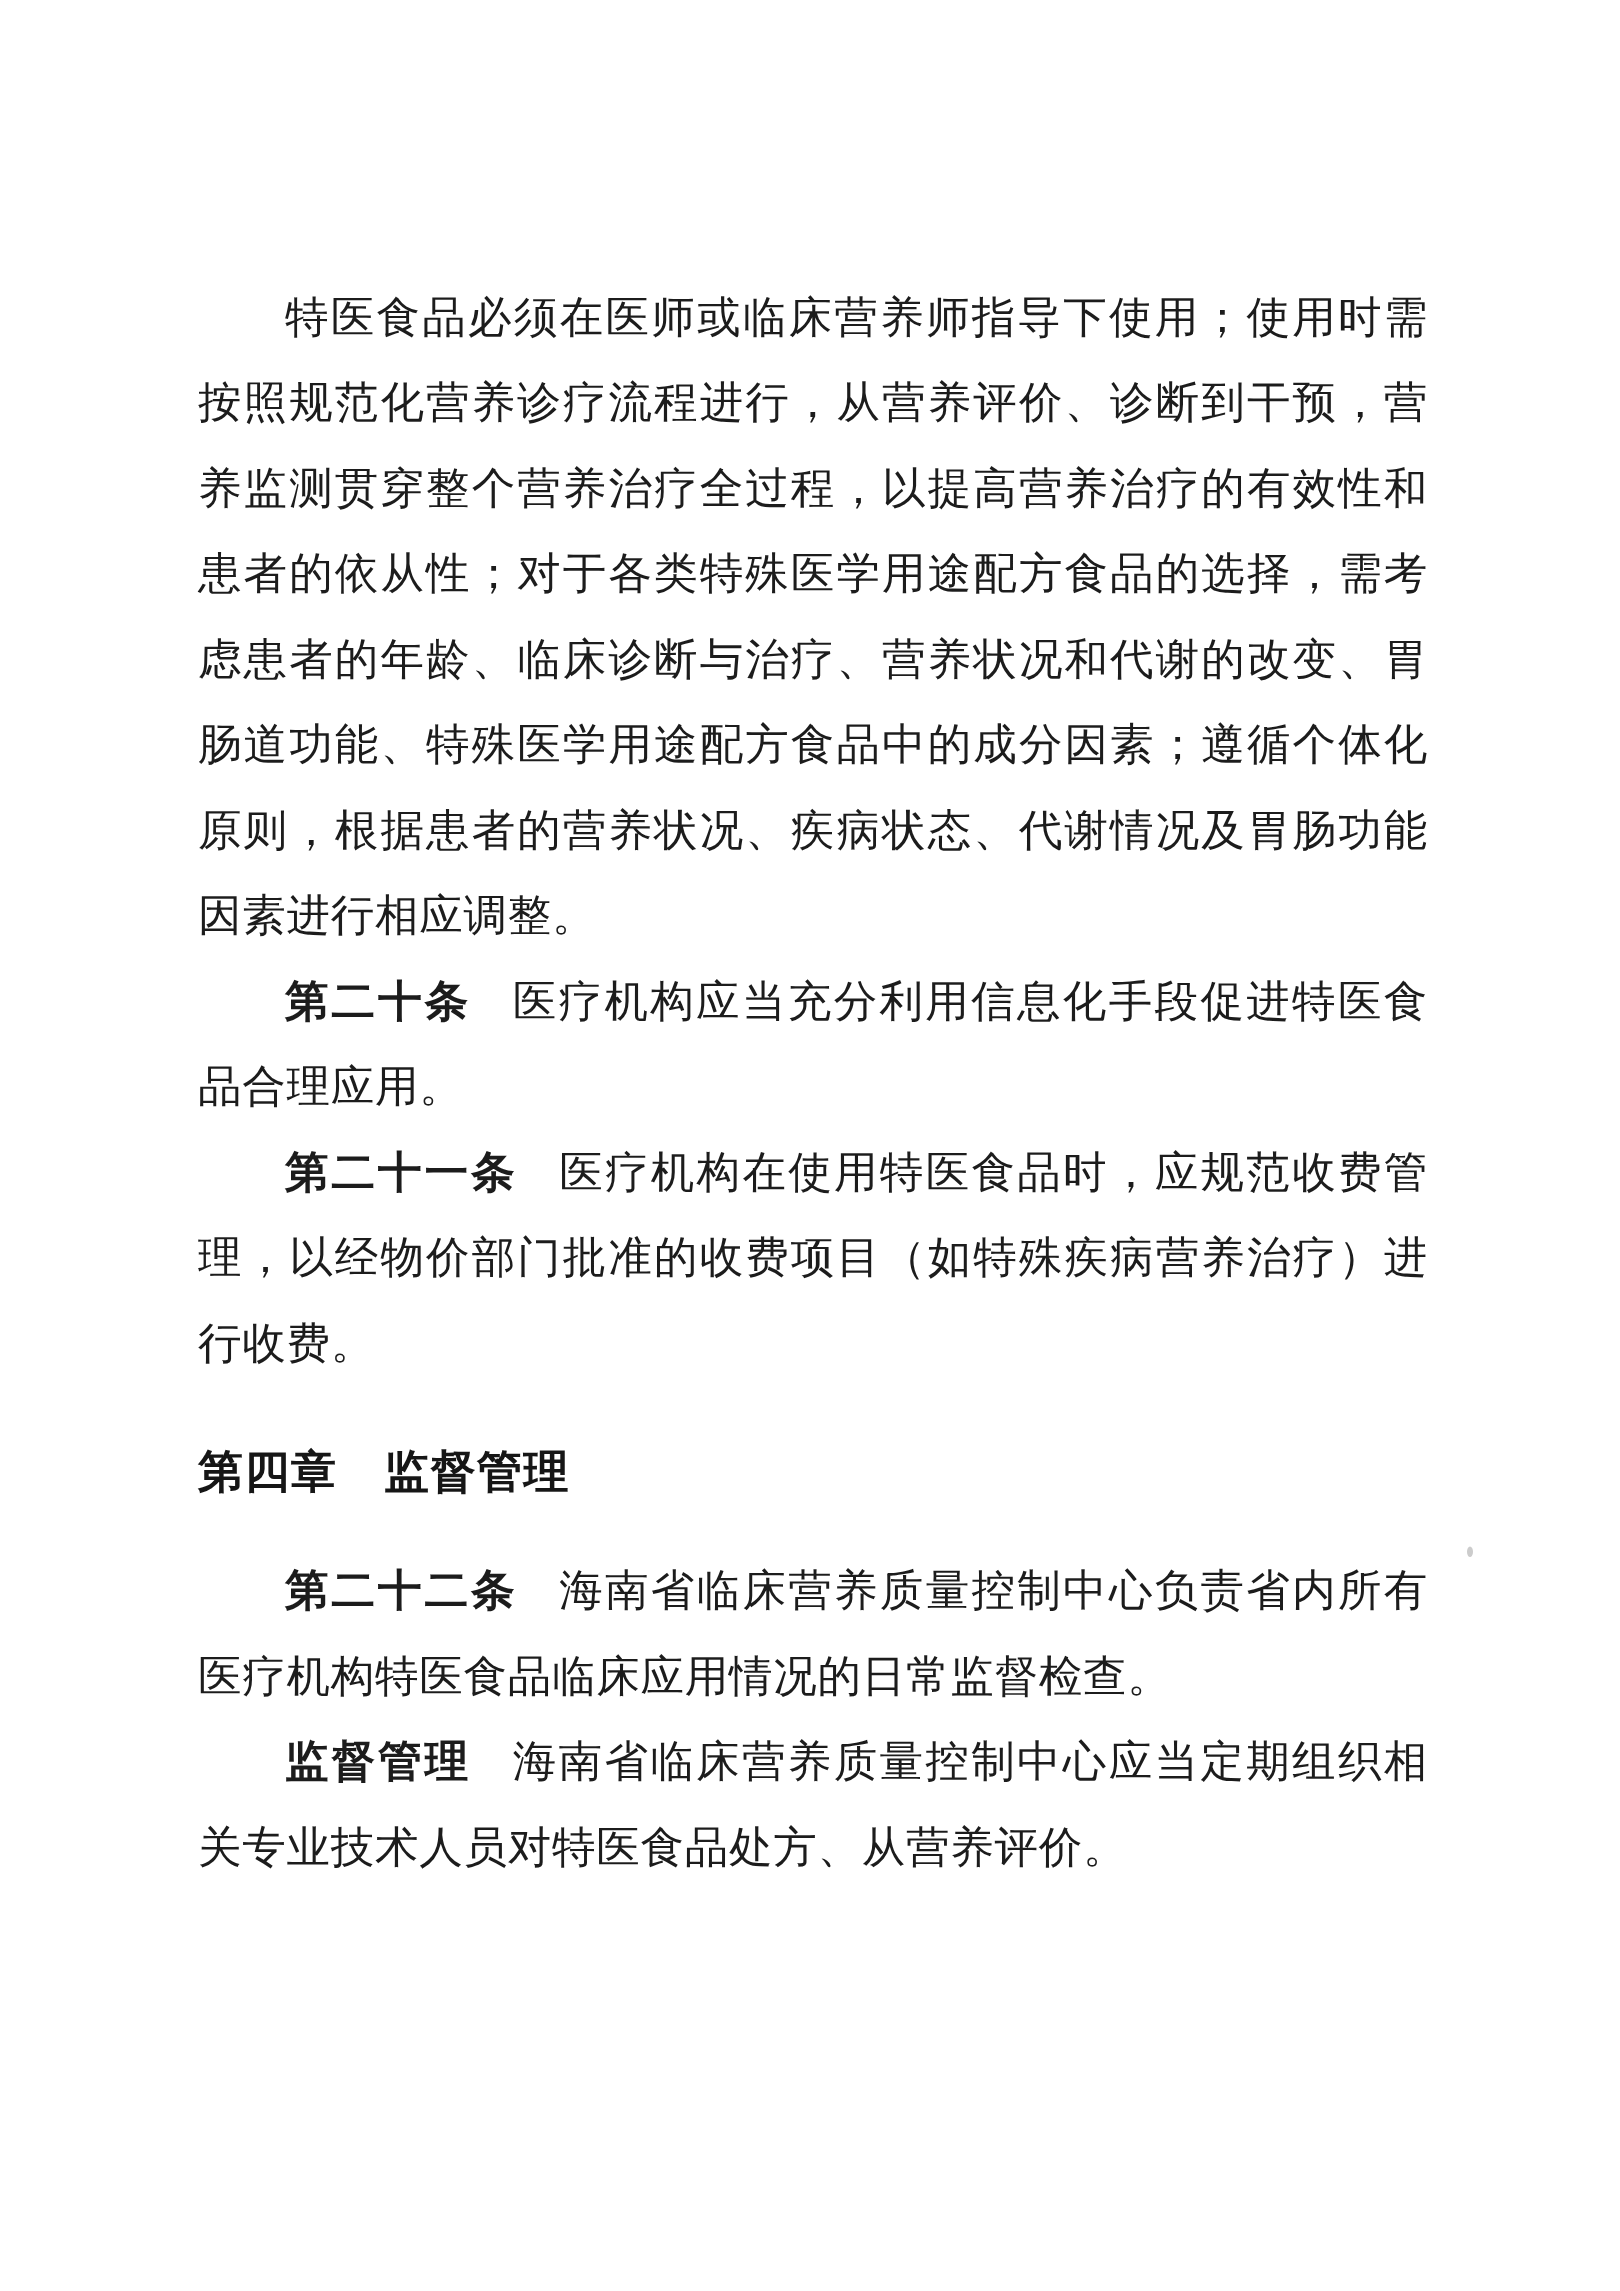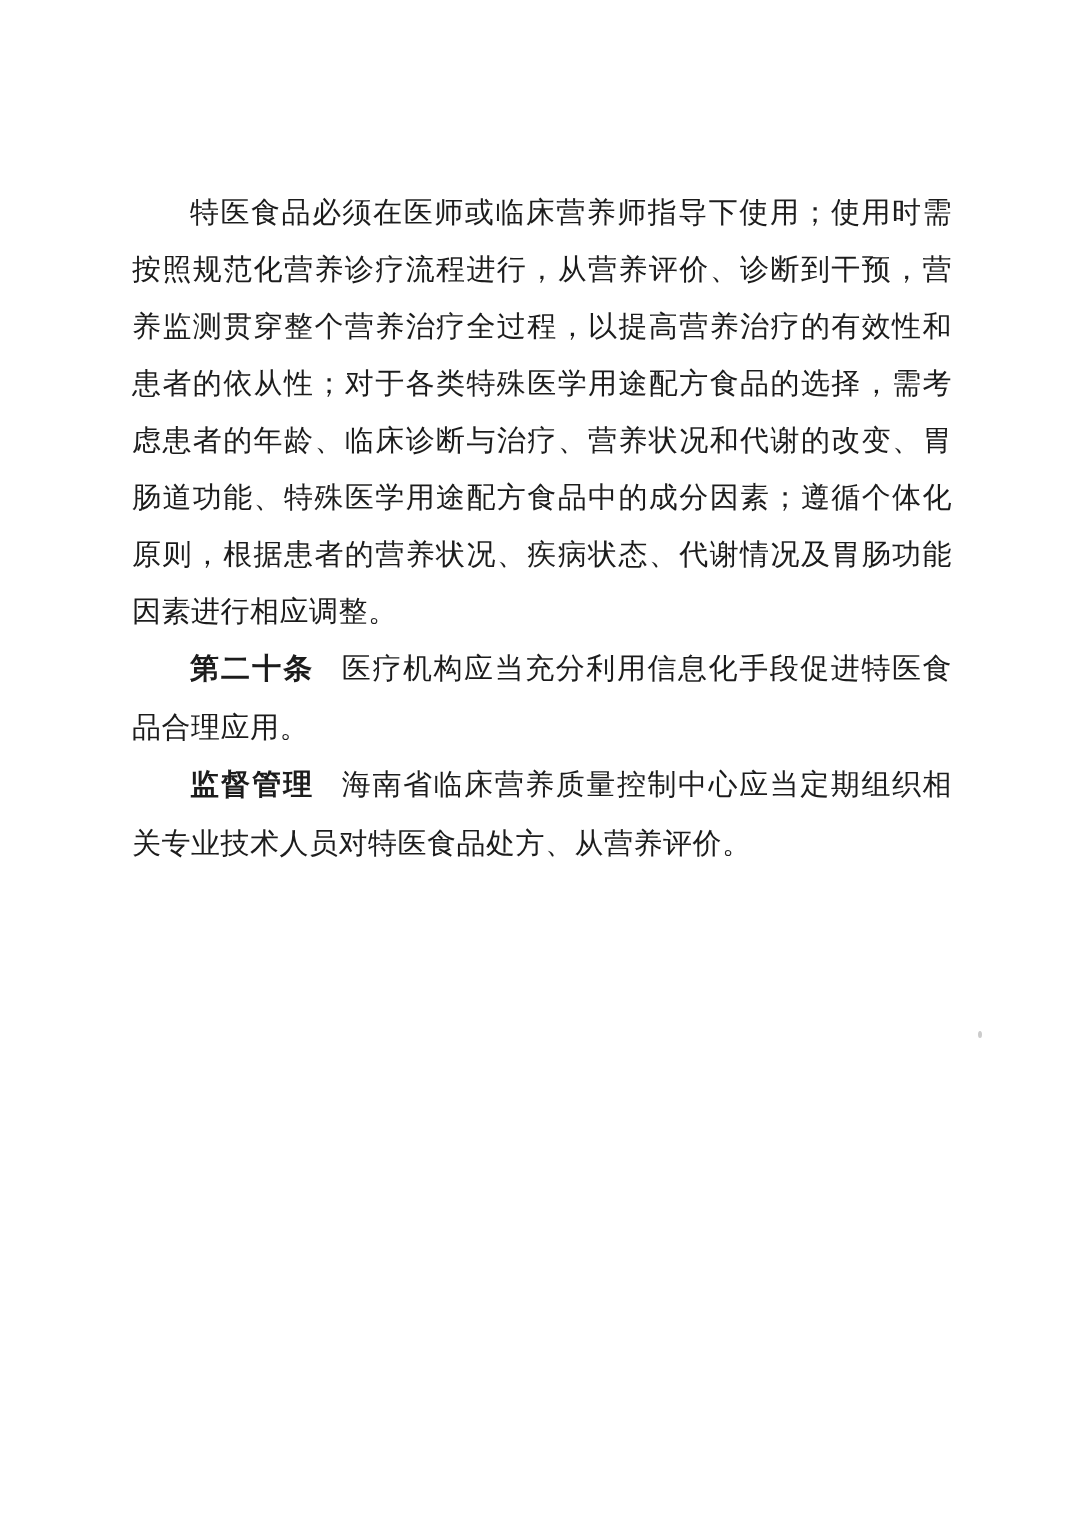"第二十条" .article-label { font-family: Liberation Mono, monospace -> Liberation Serif, serif }
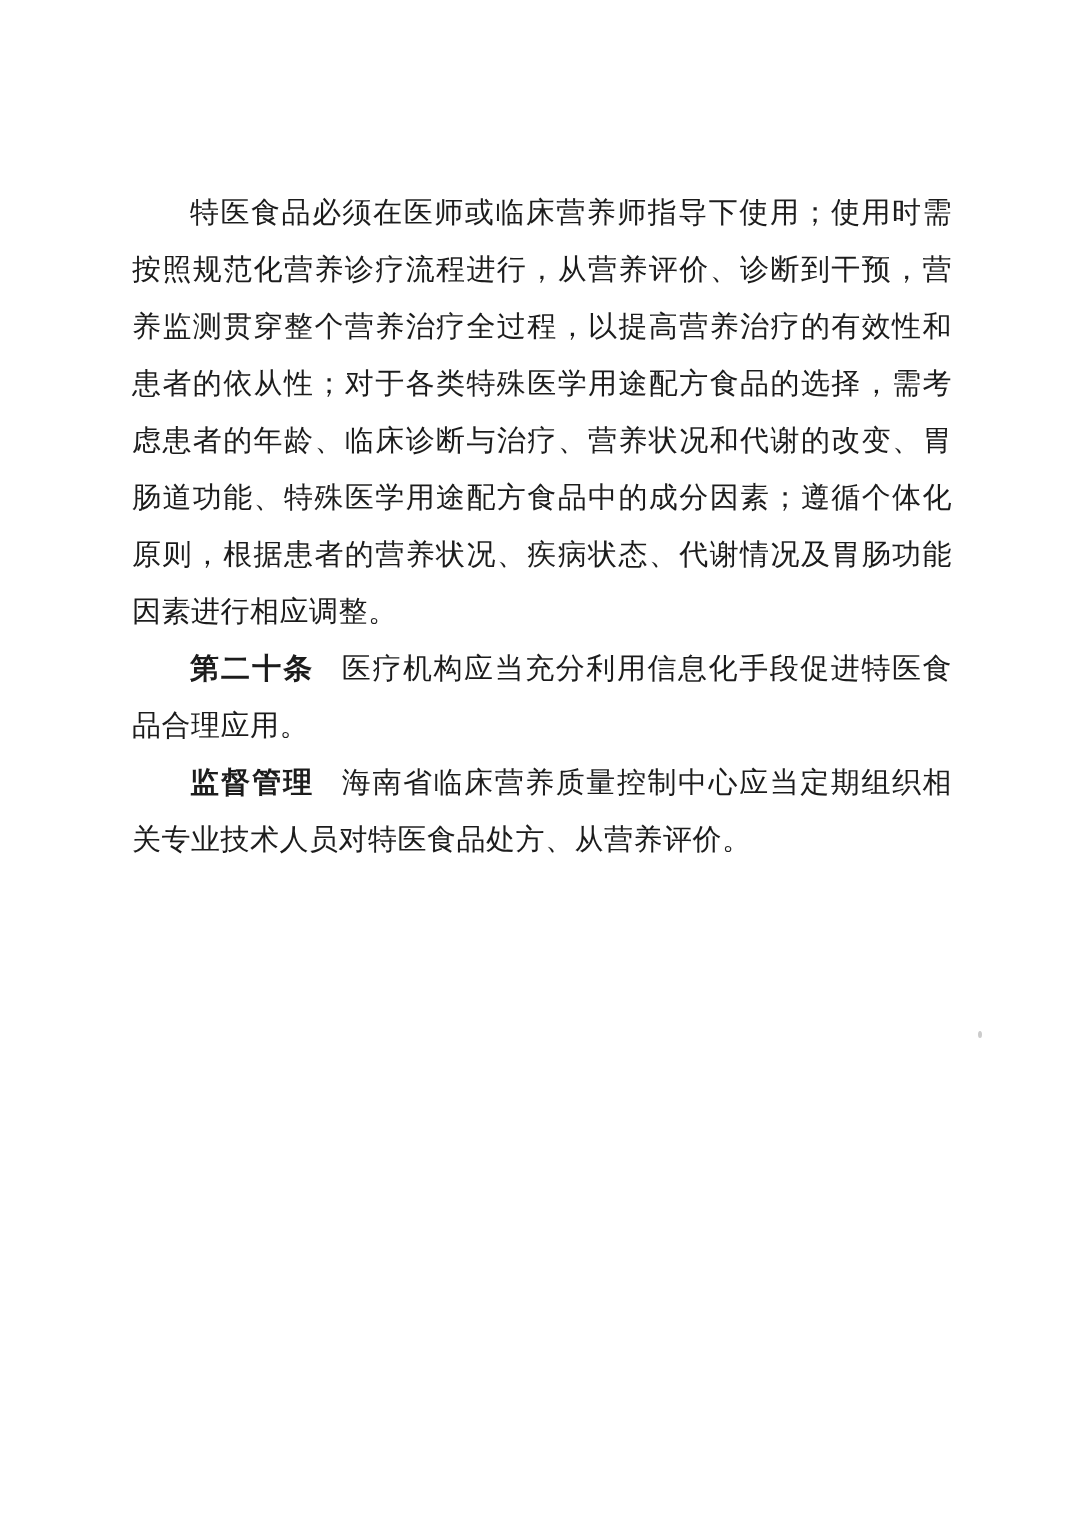"第二十一条" p.para { html: none -> <p><span>第二十一条</span><span>医疗机构在使用特医食品时，应规范收费管理，以经物价部门批准的收费项目（如特殊疾病营养治疗）进行收费。</span></p> }
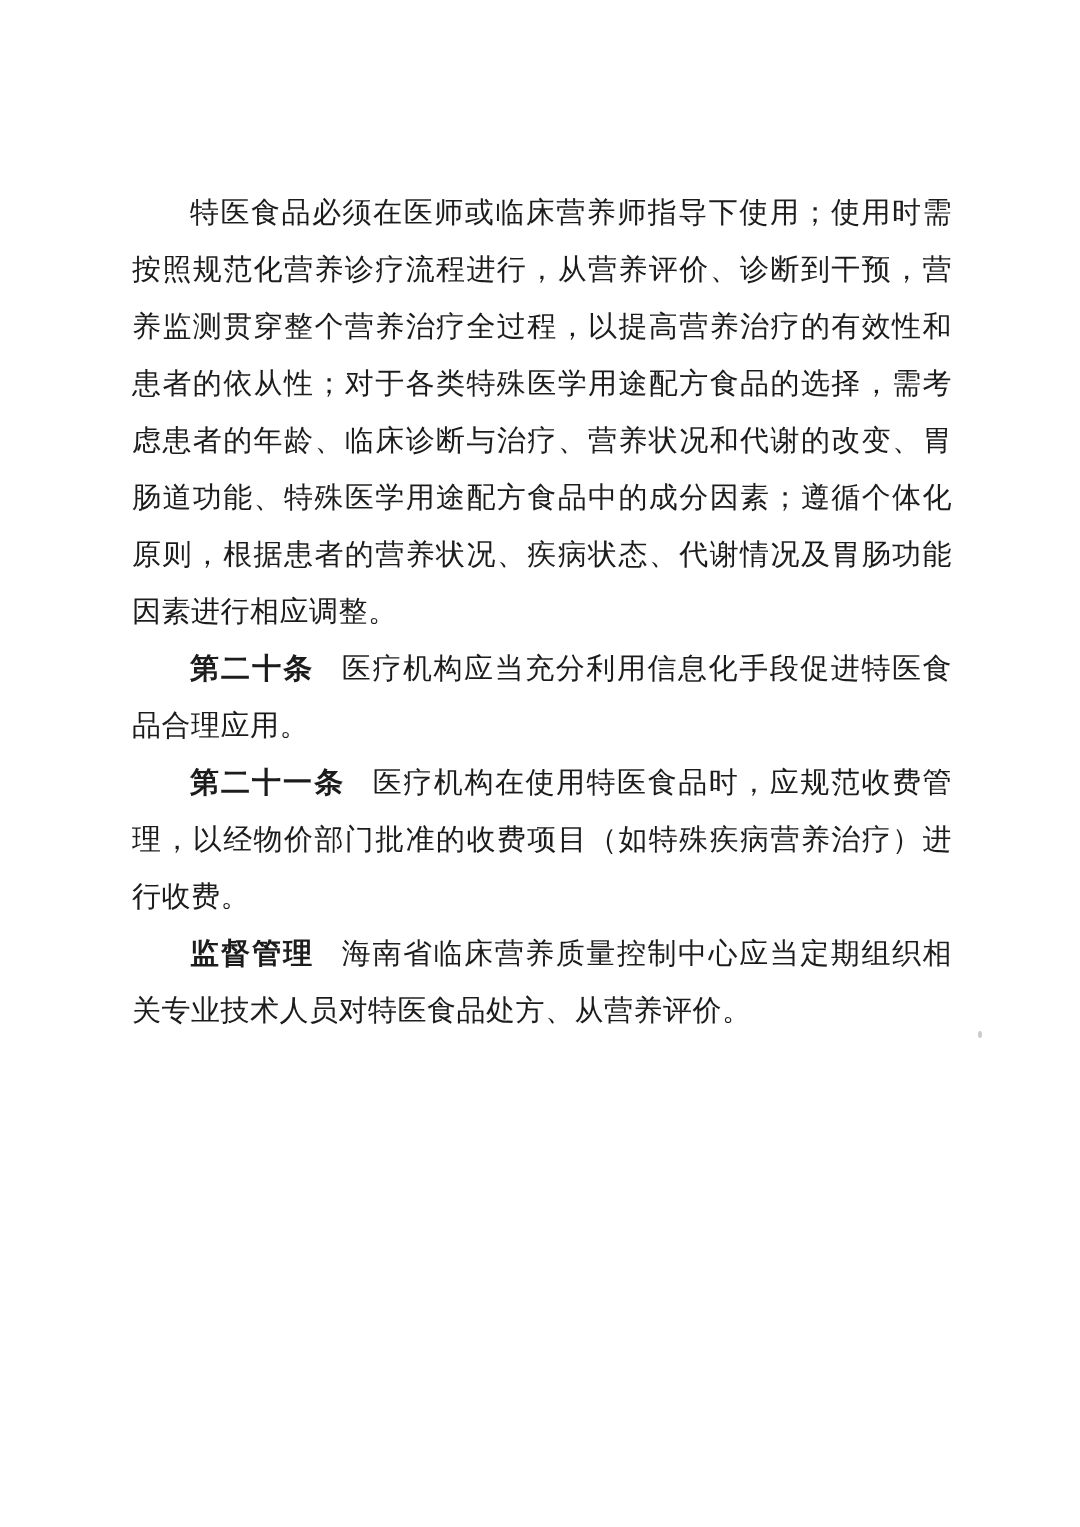"第四章 监督管理" p.para { html: none -> <p>第四章 监督管理</p> }
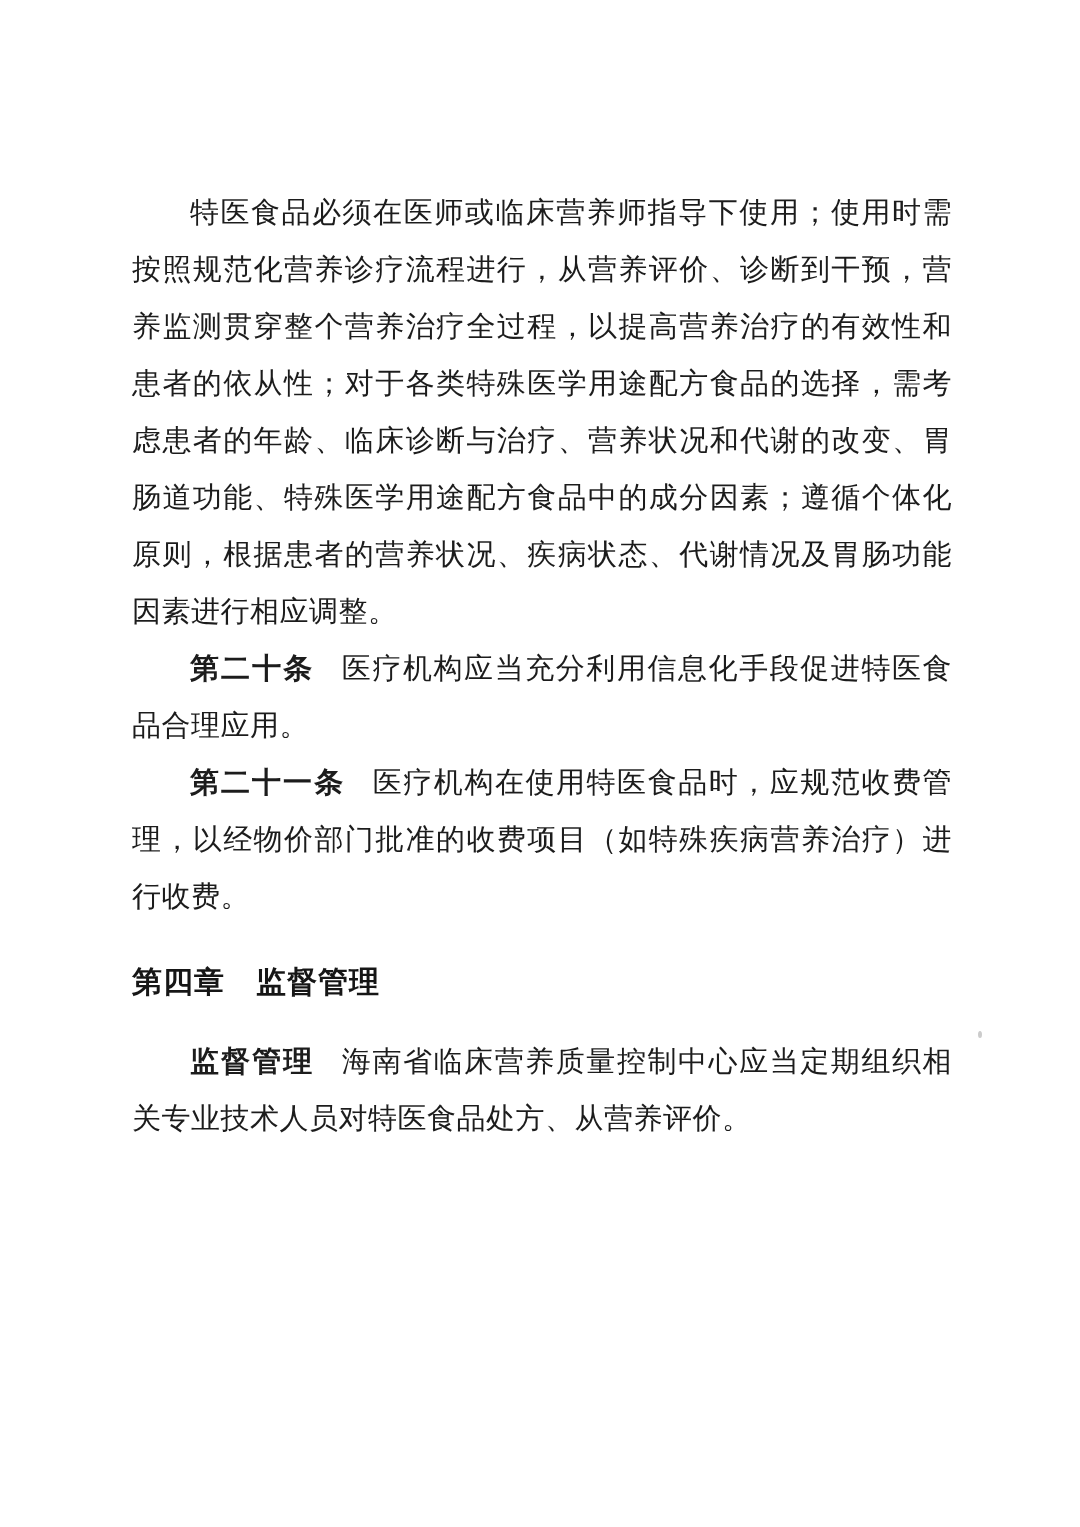"第二十二条" p.para { html: none -> <p><span>第二十二条</span><span>海南省临床营养质量控制中心负责省内所有医疗机构特医食品临床应用情况的日常监督检查。</span></p> }
